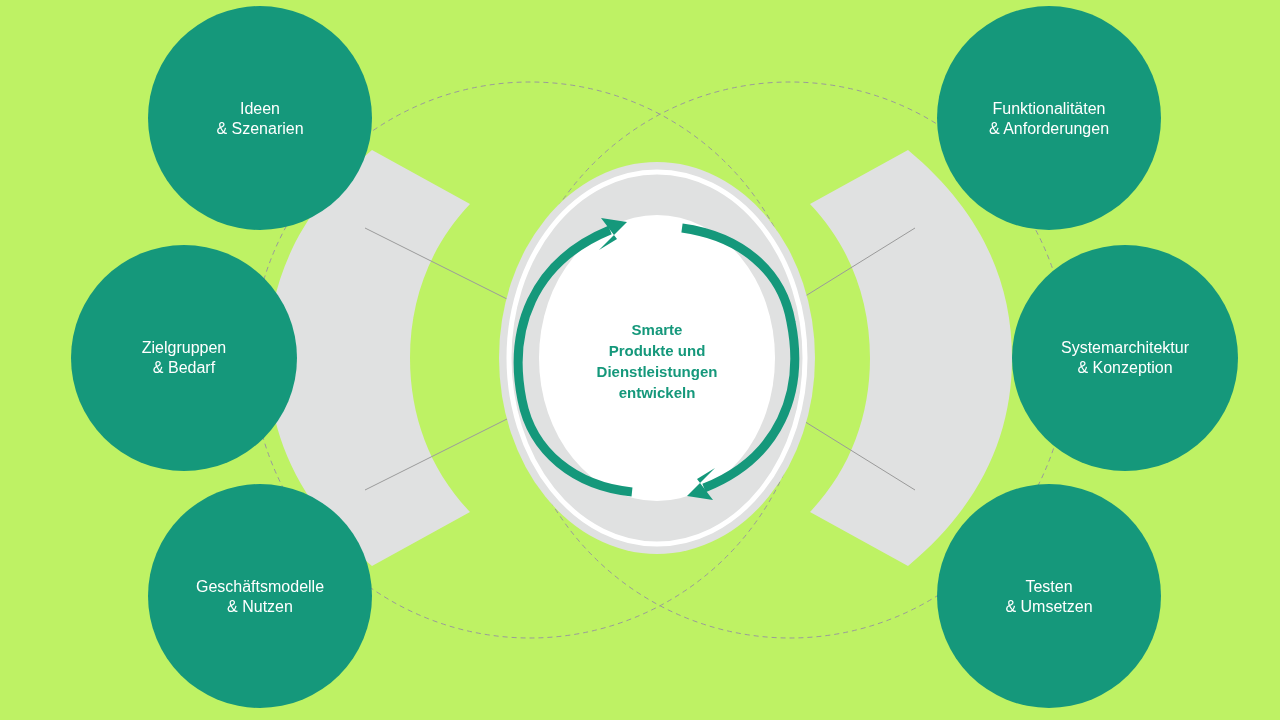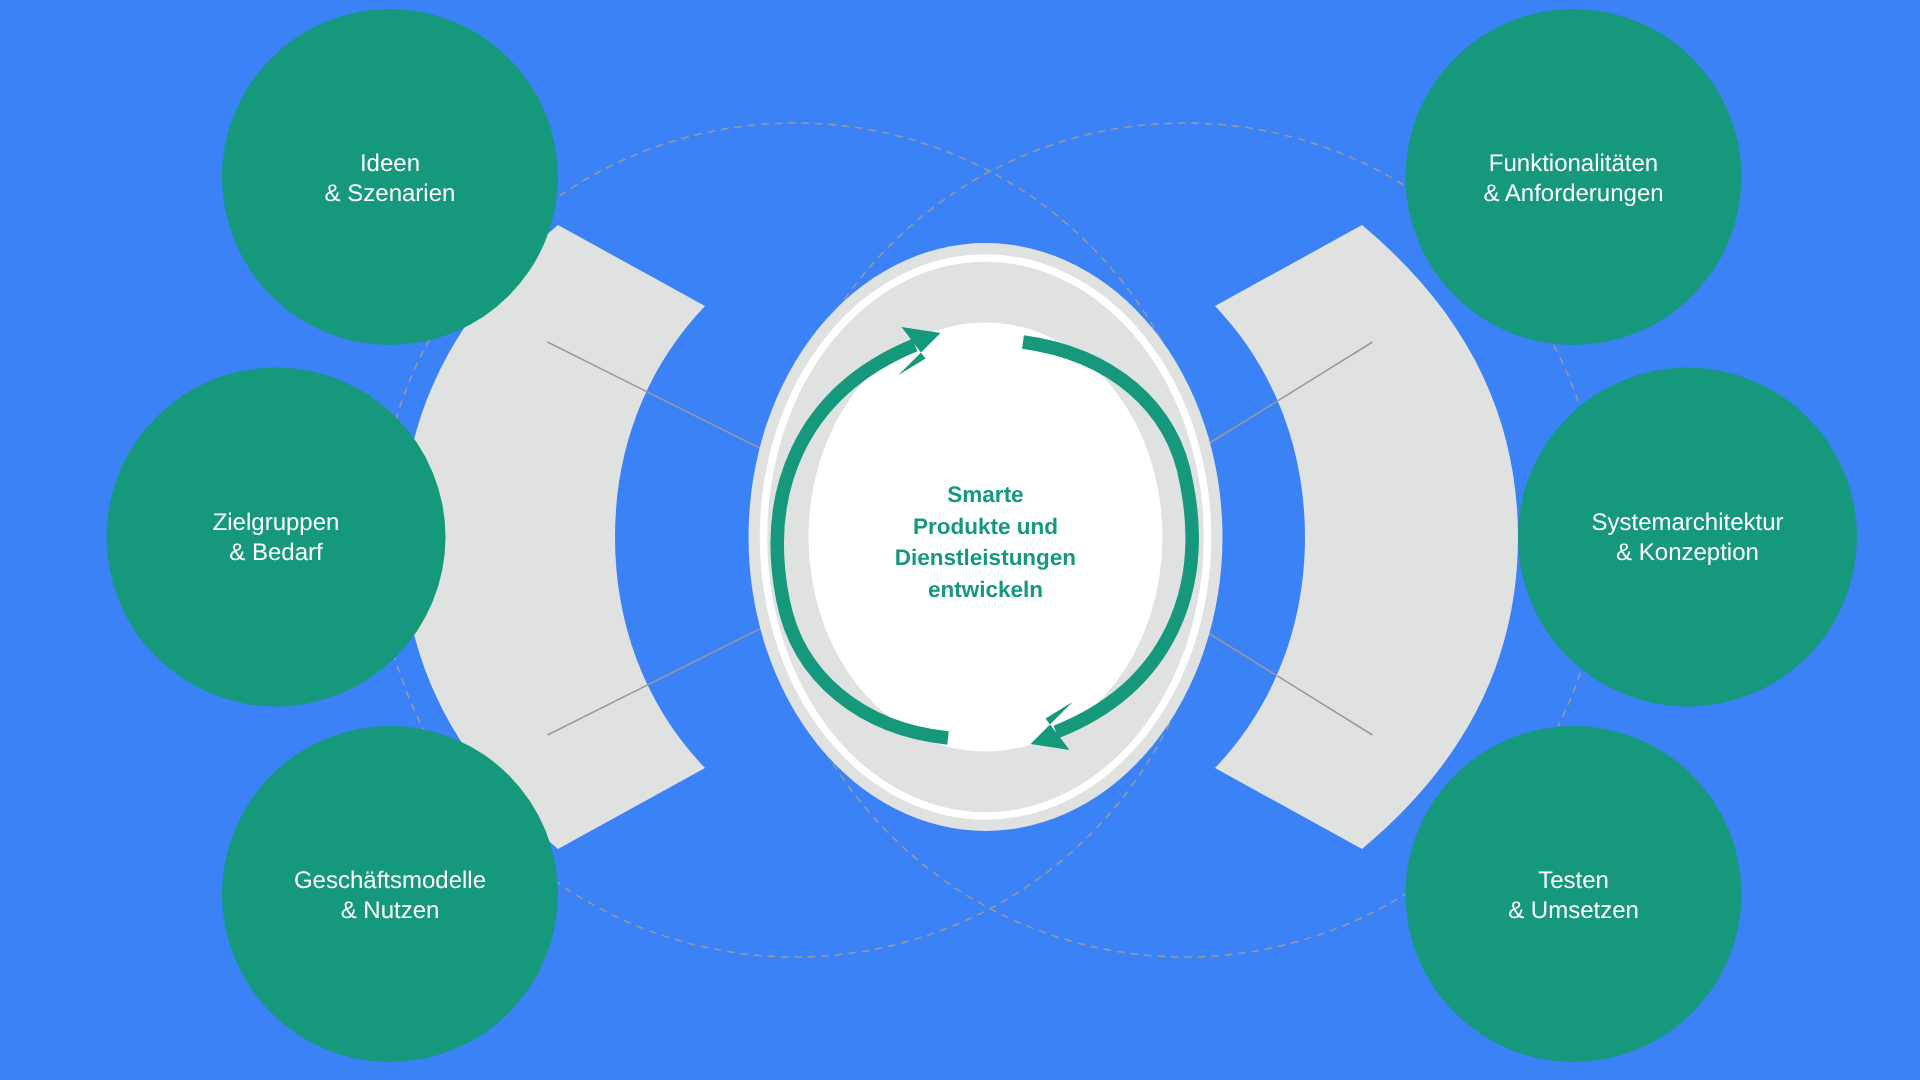"Ideen" #diagram-root { background: #3b82f6 -> #bef264 }
